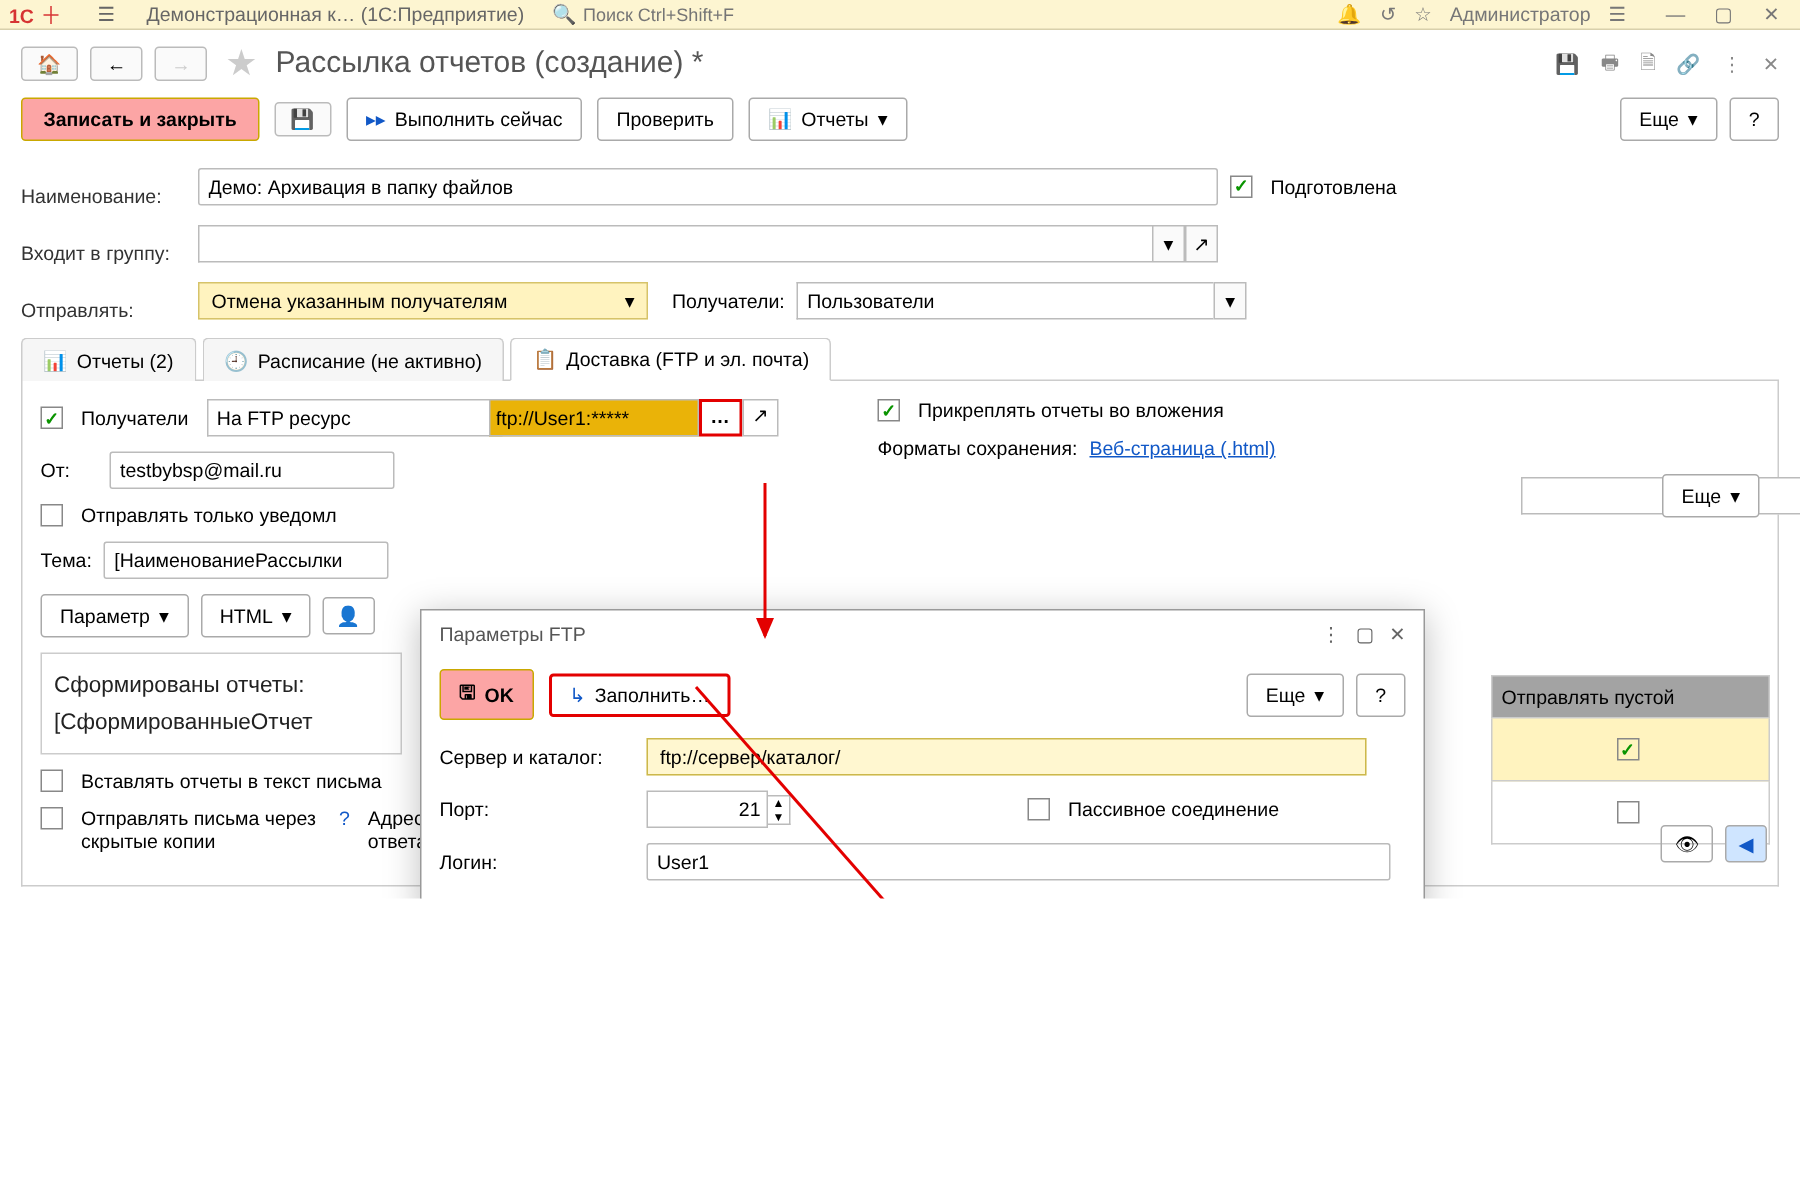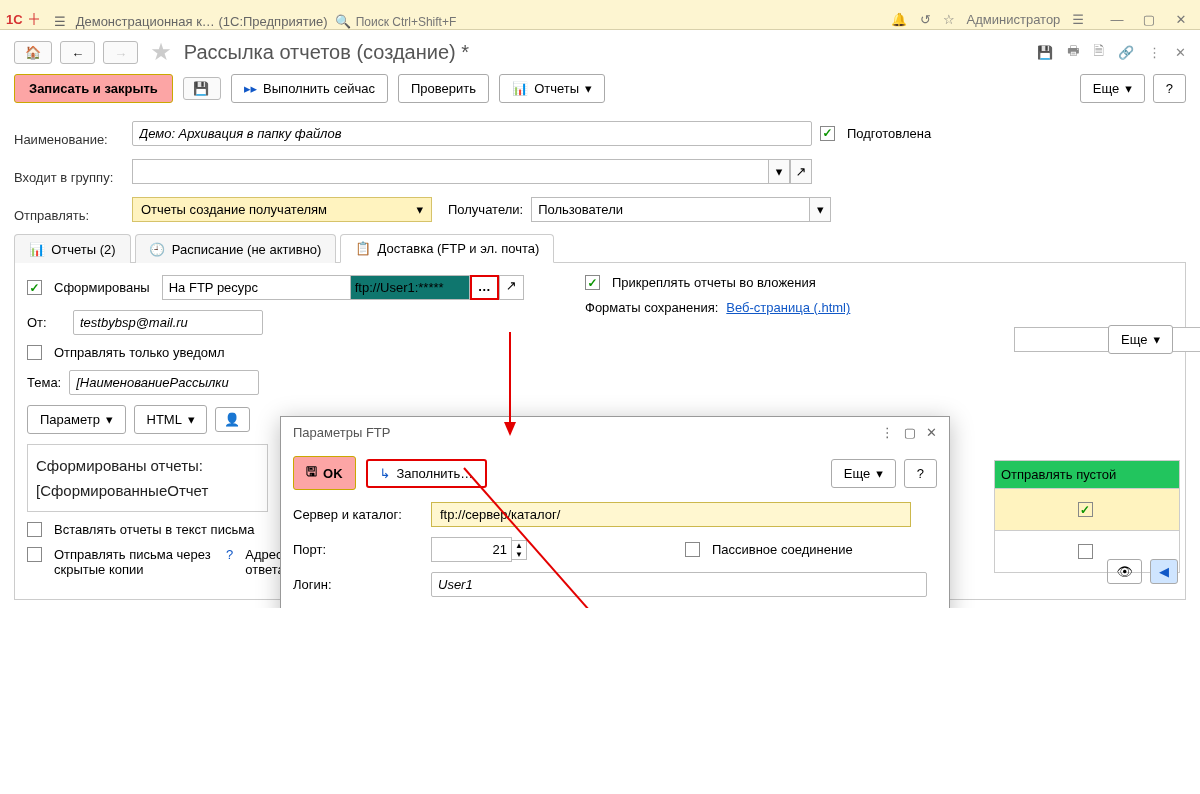"1С" .titlebar { align-items: flex-end -> center; gap: none -> 11px; height: 30px -> 20px }
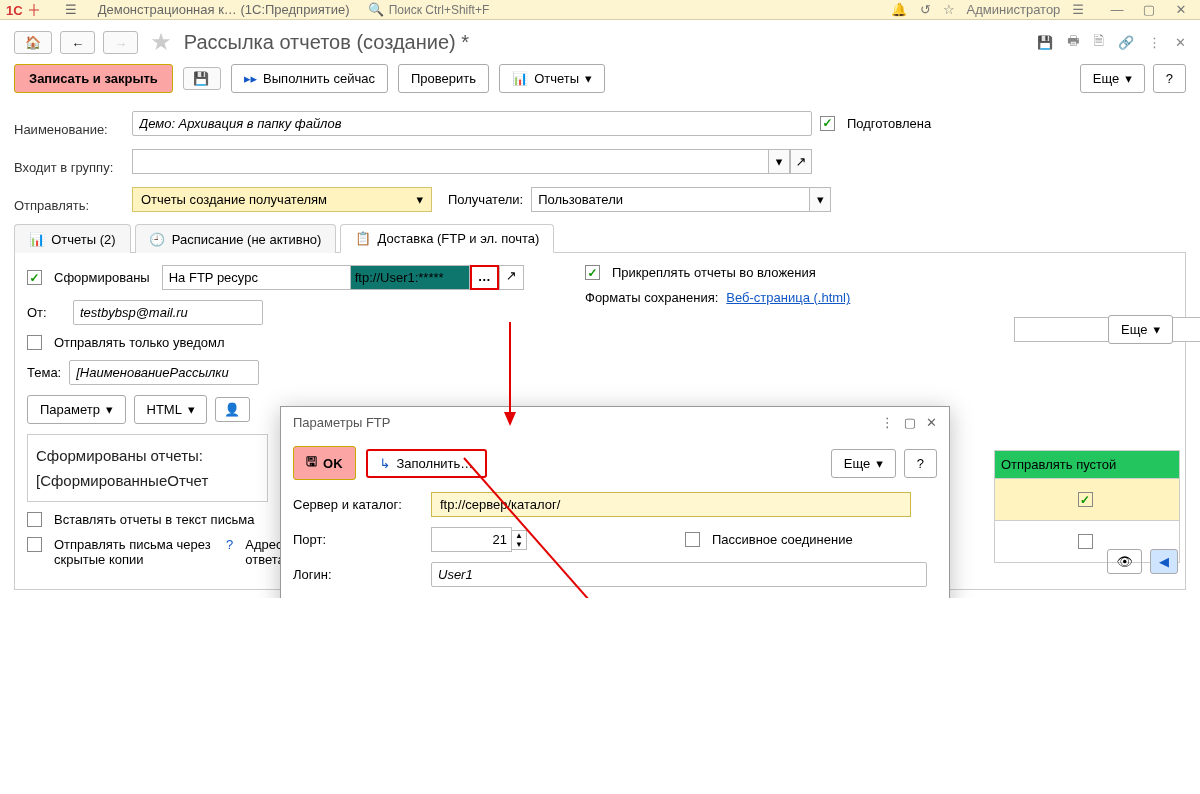"Демо: Архивация в папку файлов" .form-input { font-style: italic -> none }
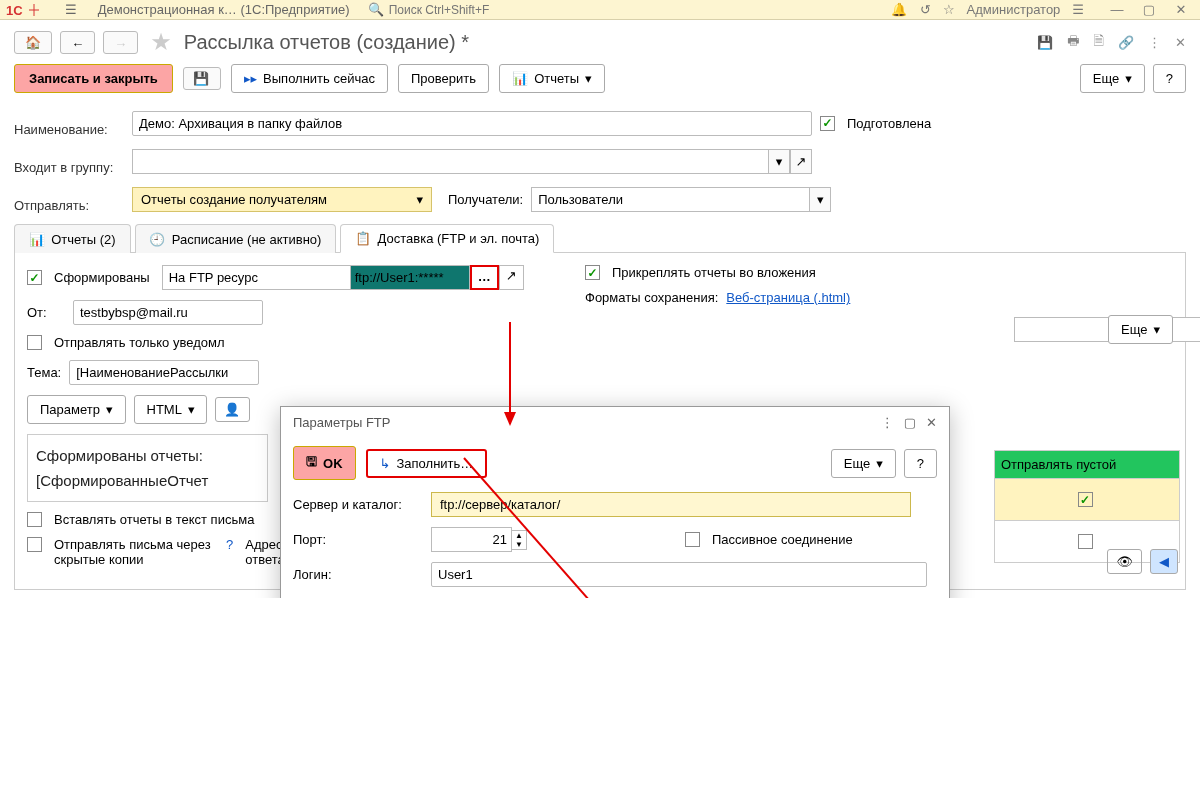"Отчеты создание получателям" span { text: Отчеты создание -> Отмена указанным }
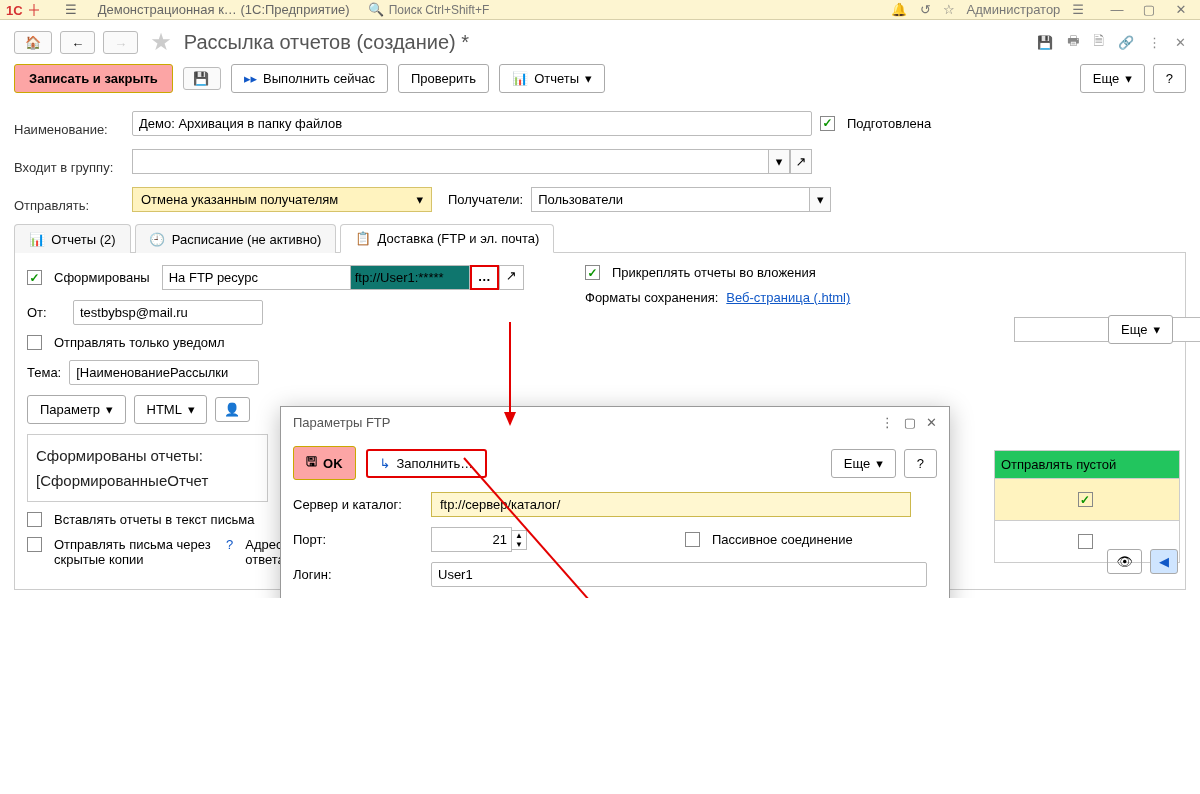"Сформированы" span { text: Сформированы -> Получатели }
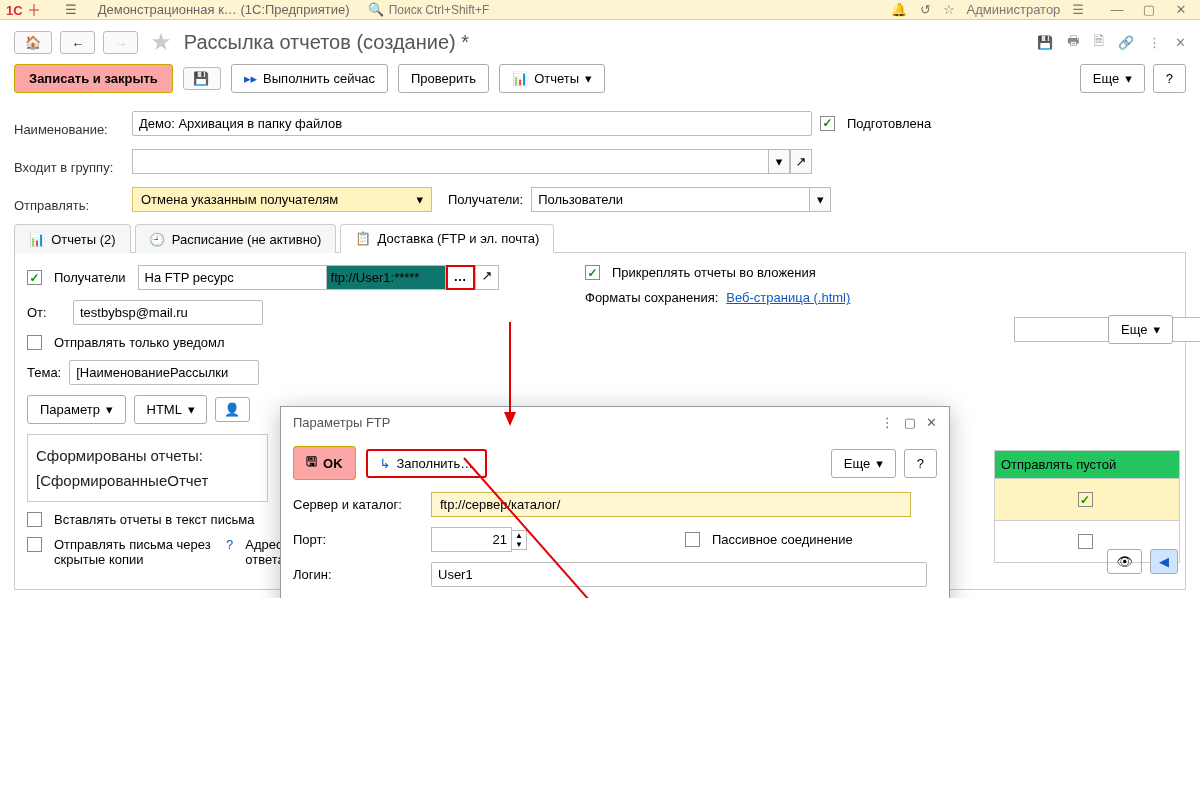"ftp://User1:*****" .ftp-field input { background: #0f766e -> #eab308; width: 120px -> 140px }
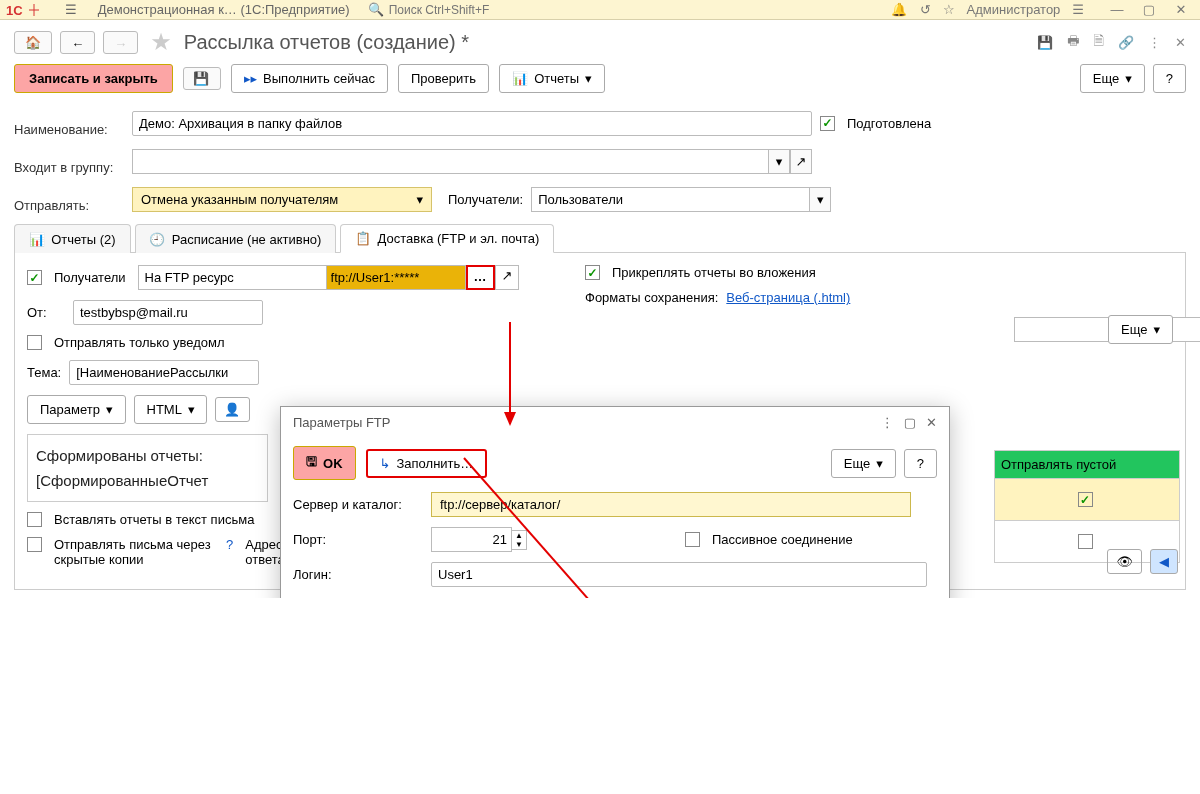"Отправлять пустой" .table-hdr { background: #22c55e -> #a3a3a3 }
